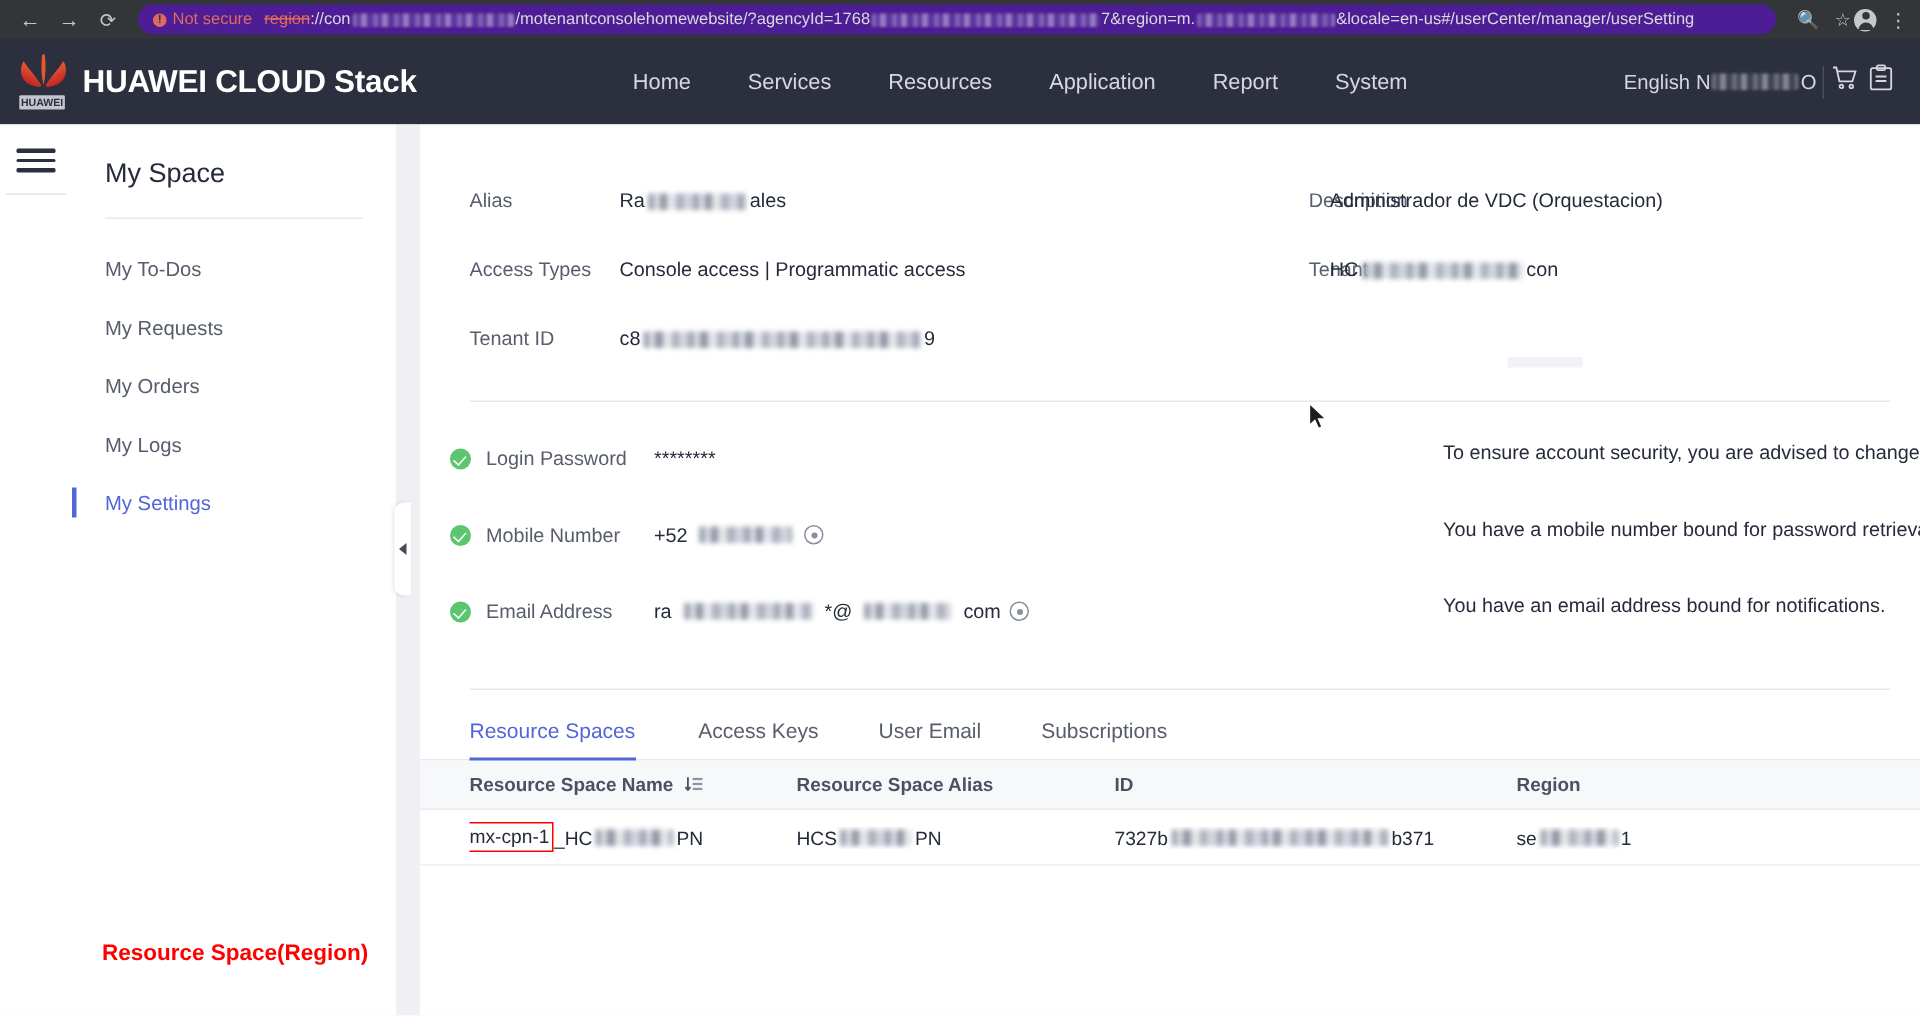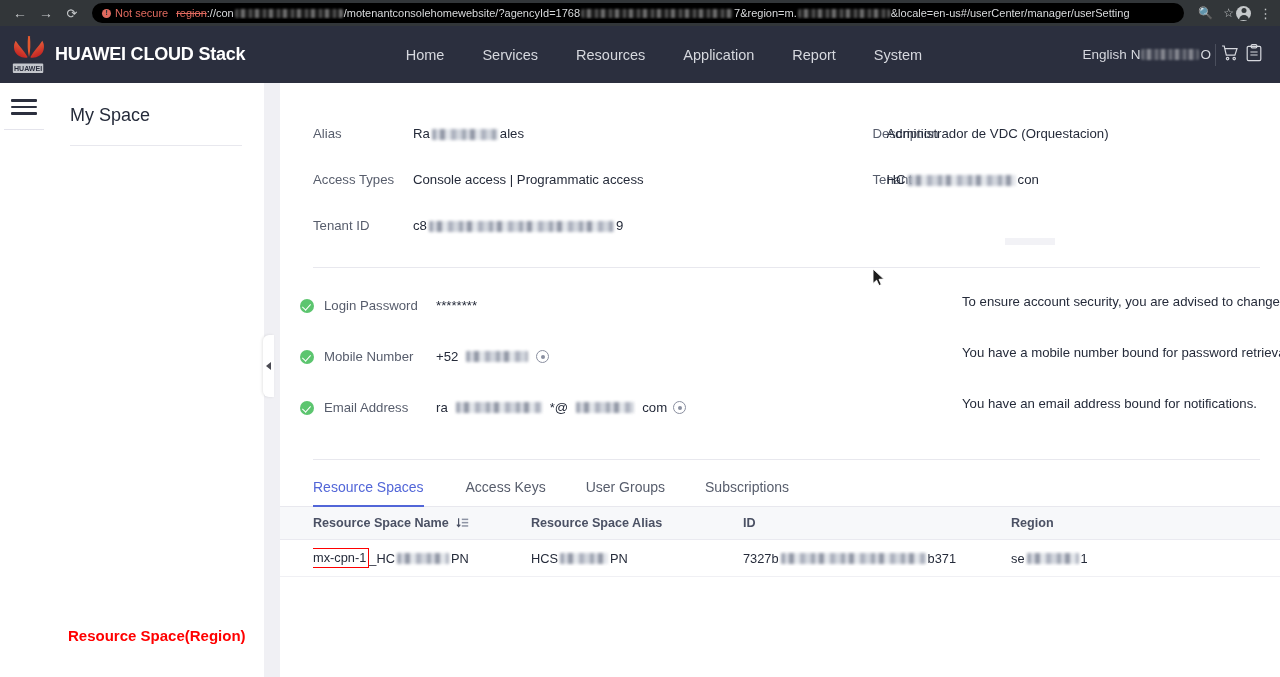"Not secure" .omnibox { background: #000000 -> #4c1d95 }
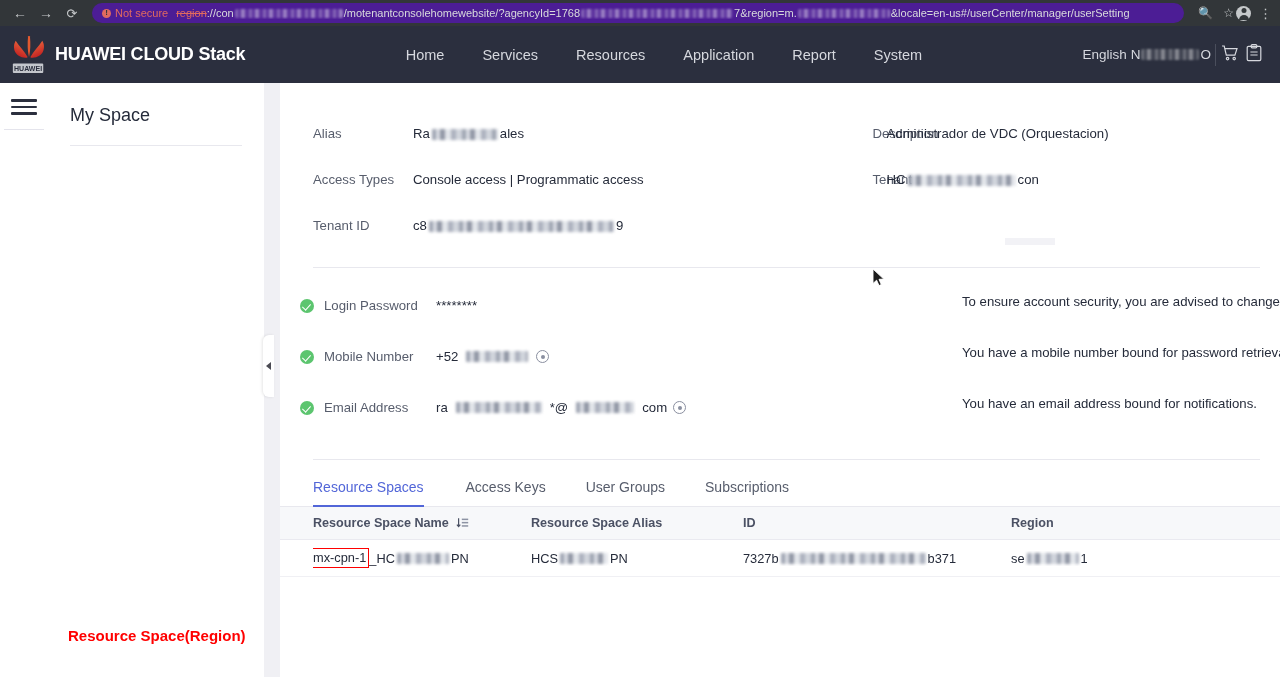"HUAWEI CLOUD Stack" .logo-text { font-size: 18px -> 21px }
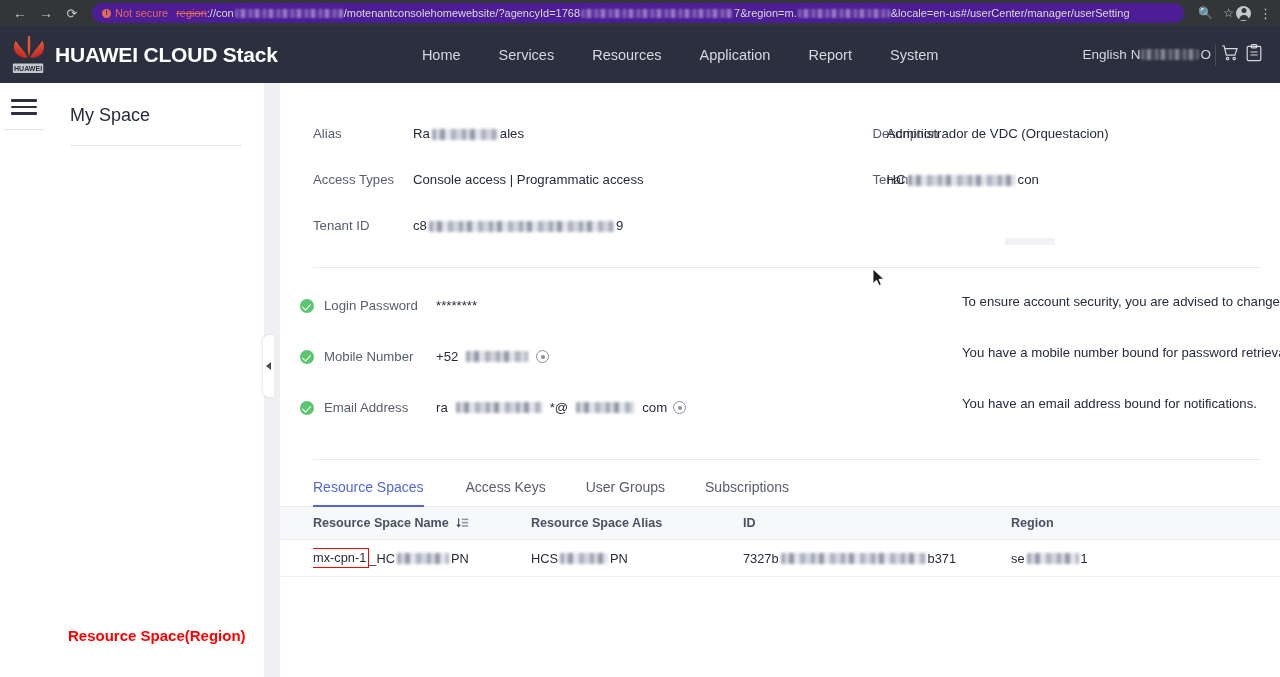"My To-Dos" div.sidebar-list { html: none -> <div> <div> <span>My To-Dos</span> </div> <div> <span>My Requests</span> </div> <div> <span>My Orders</span> </div> <div> <span>My Logs</span> </div> <div> <span>My Settings</span> </div> </div> }
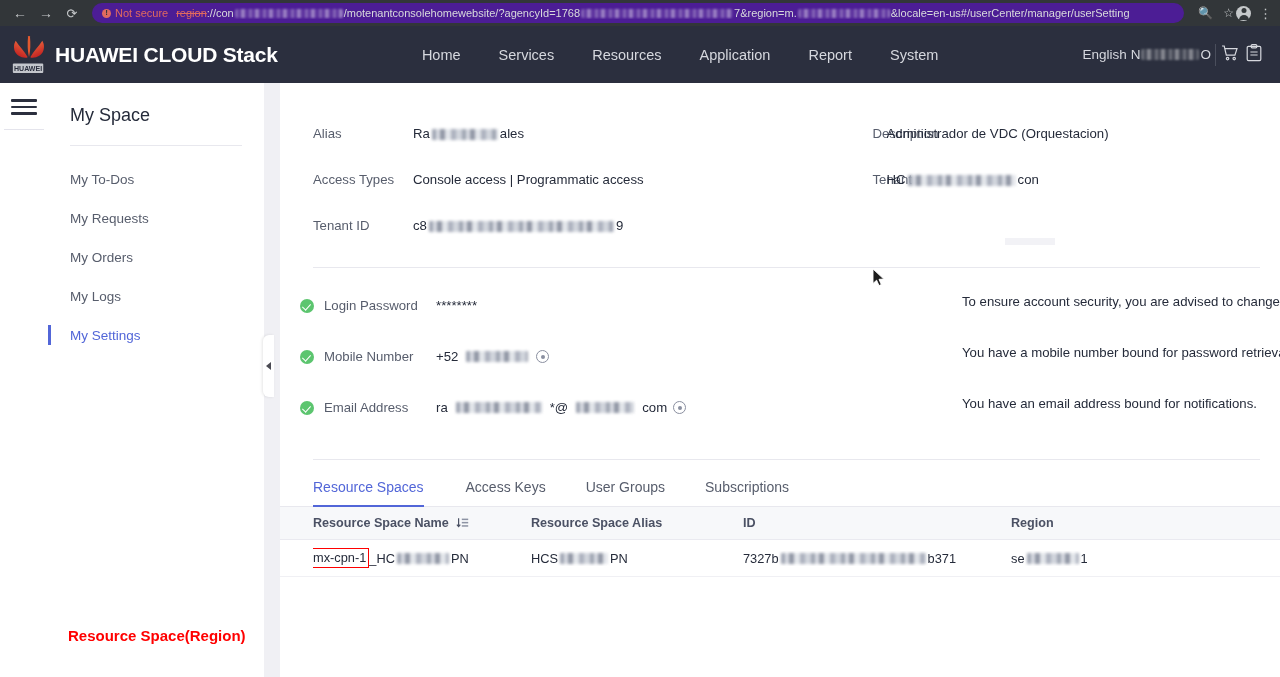"User Groups" span { text: Groups -> Email }
